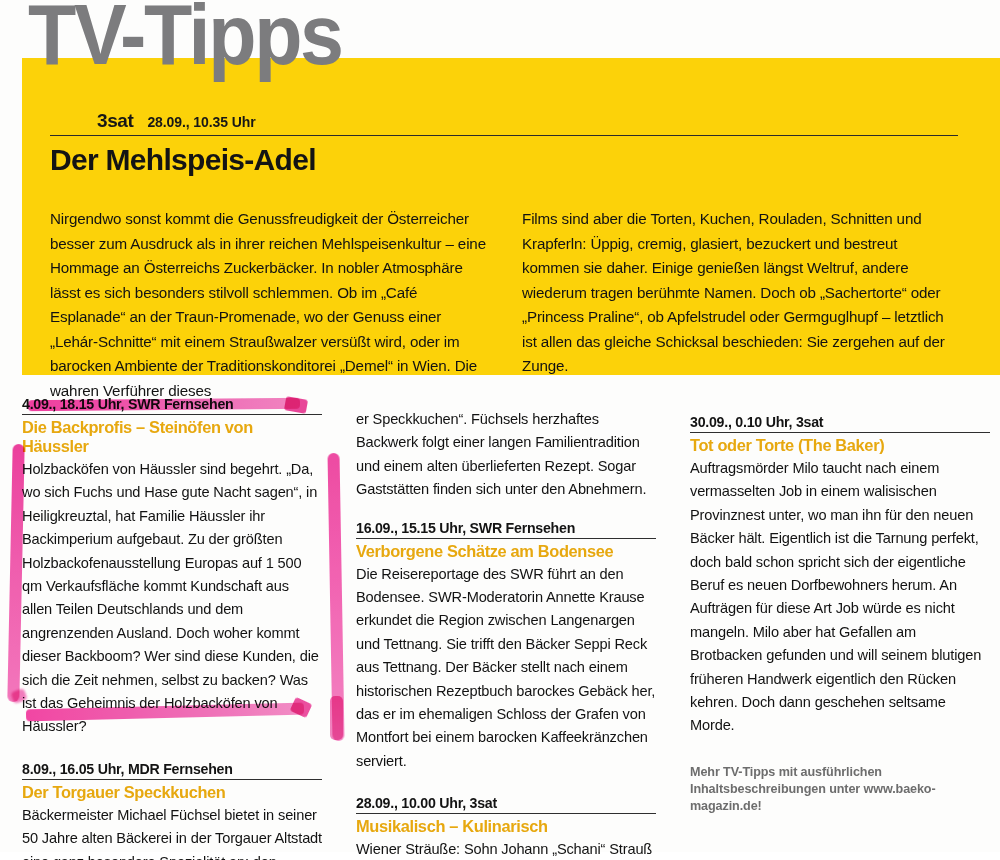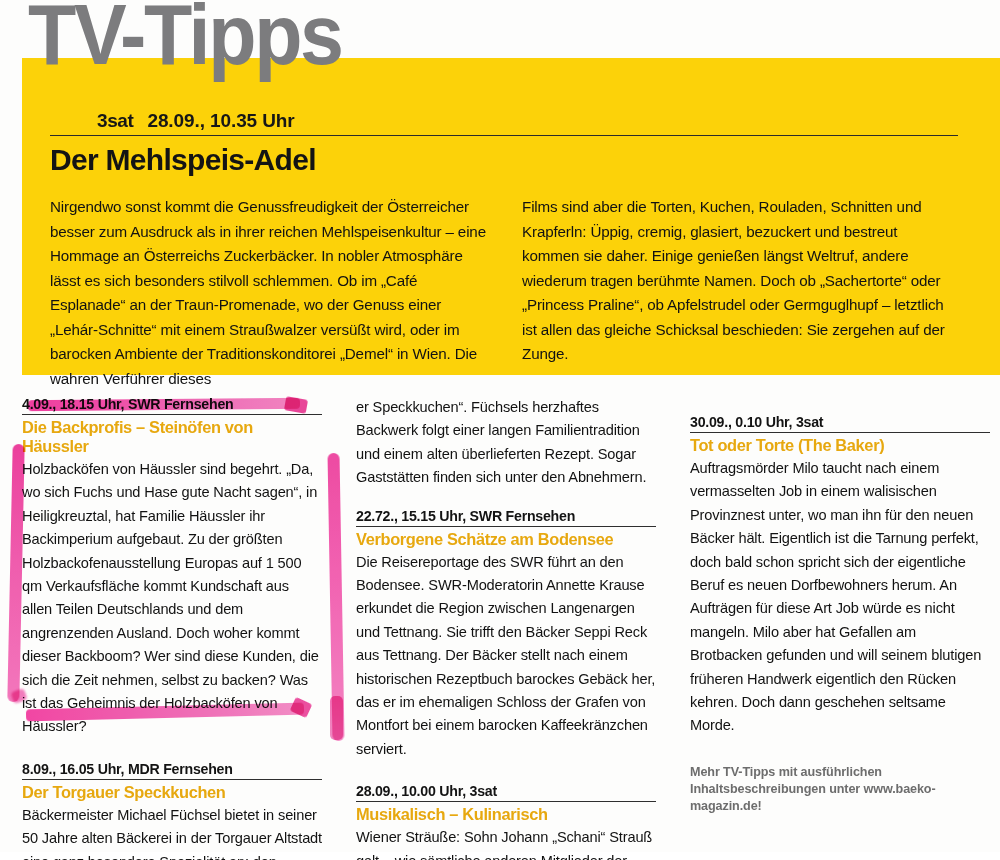"28.09., 10.35 Uhr" .feature-time { font-size: 19px -> 14px }
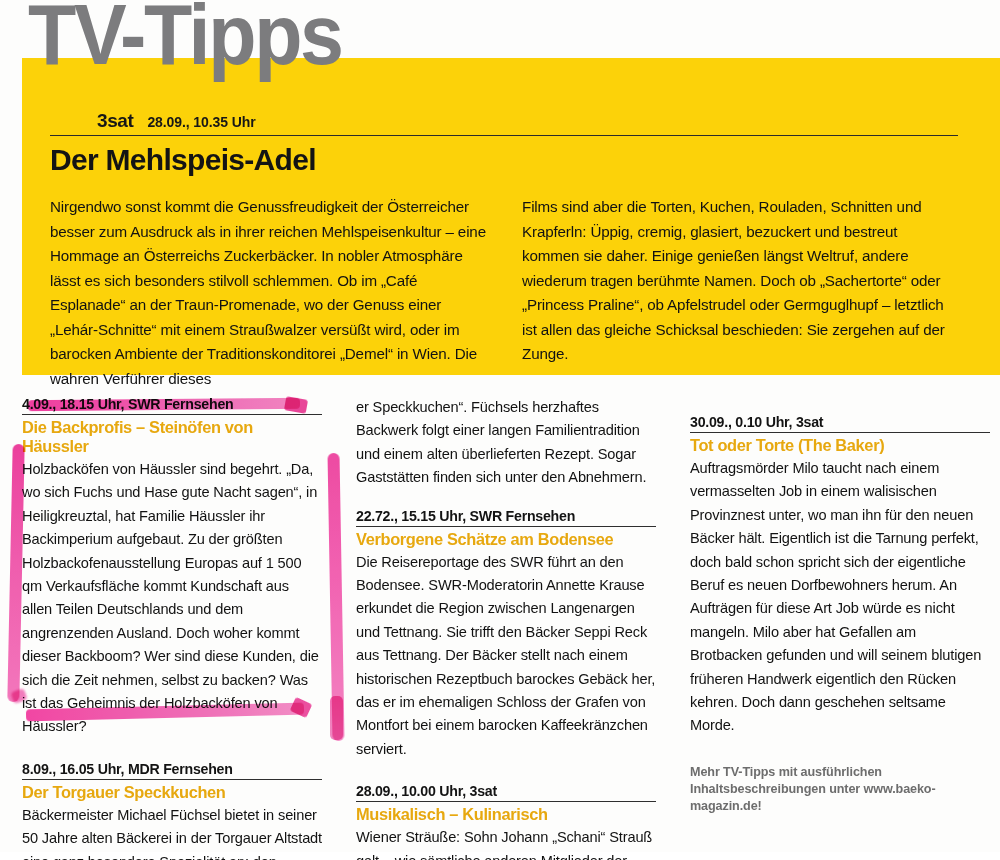"Nirgendwo sonst kommt die" .feature-body { margin-top: 18px -> 30px }
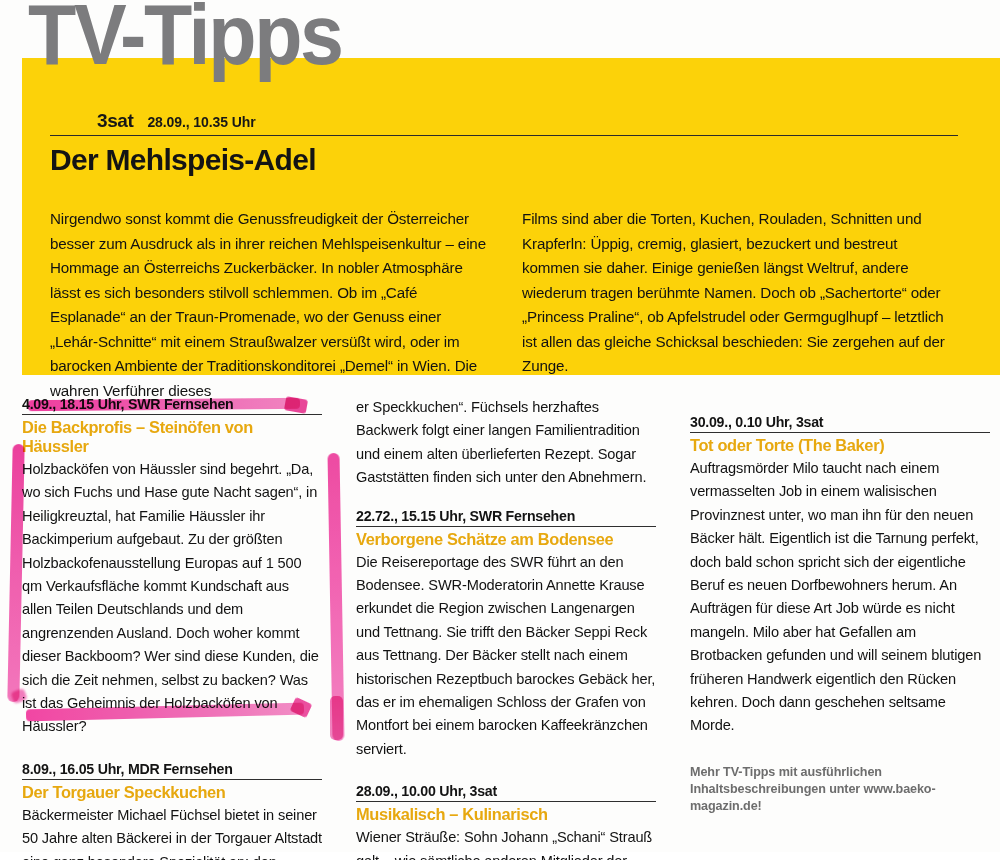"er Speckkuchen“. Füchsels herzhaftes" .item-text.cont { margin-top: 0 -> 12px }
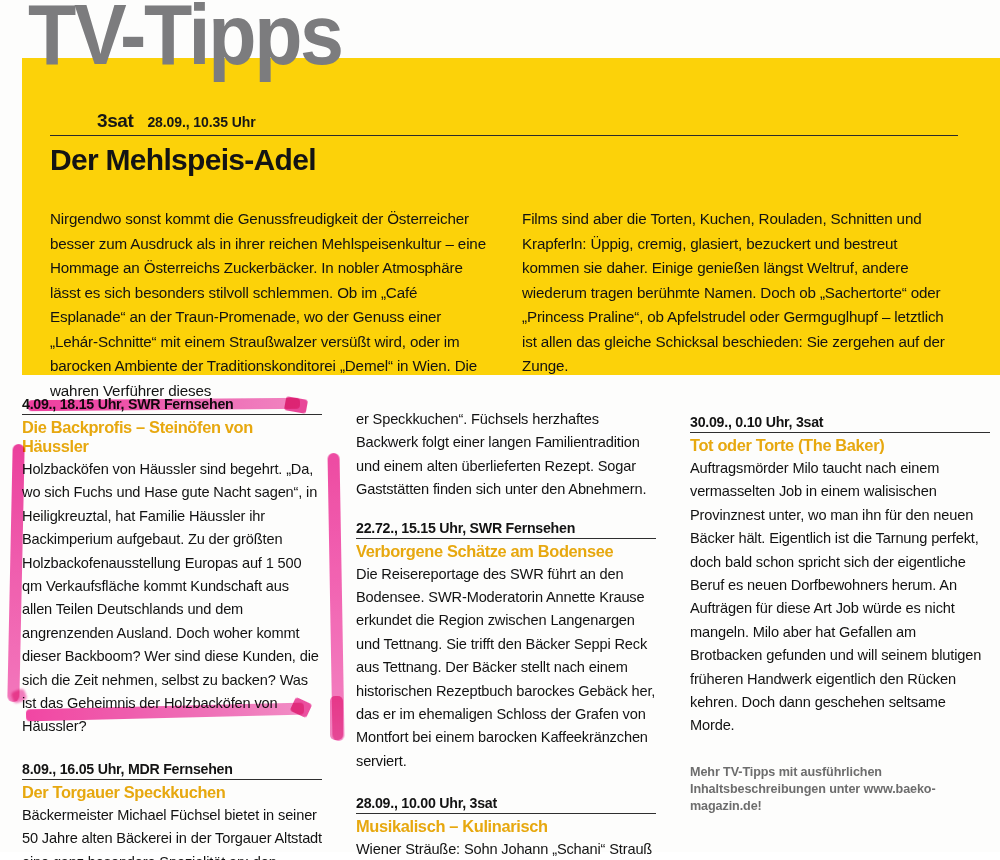"22.72., 15.15 Uhr, SWR Fernsehen" div.item-meta { text: 22.72 -> 16.09 }
